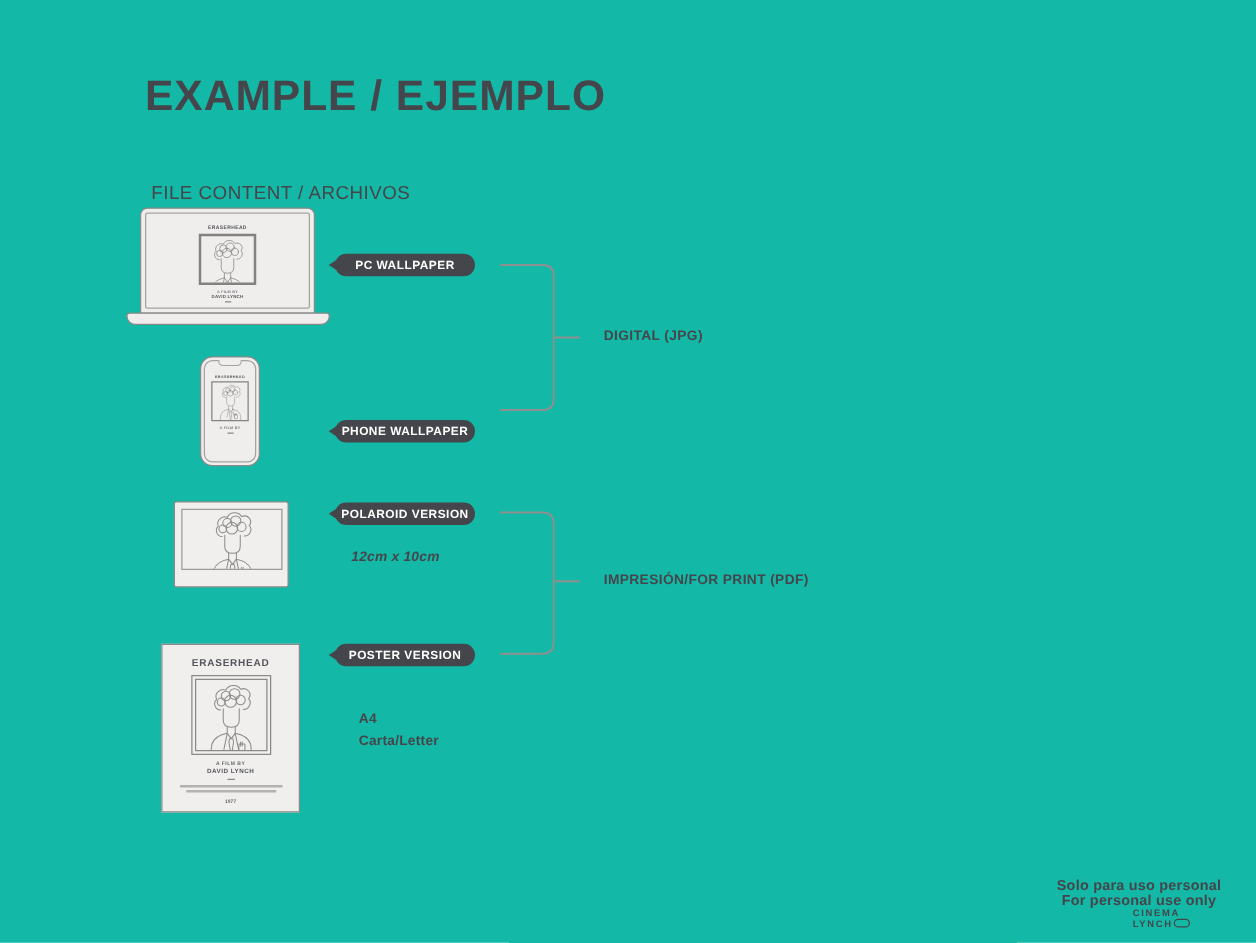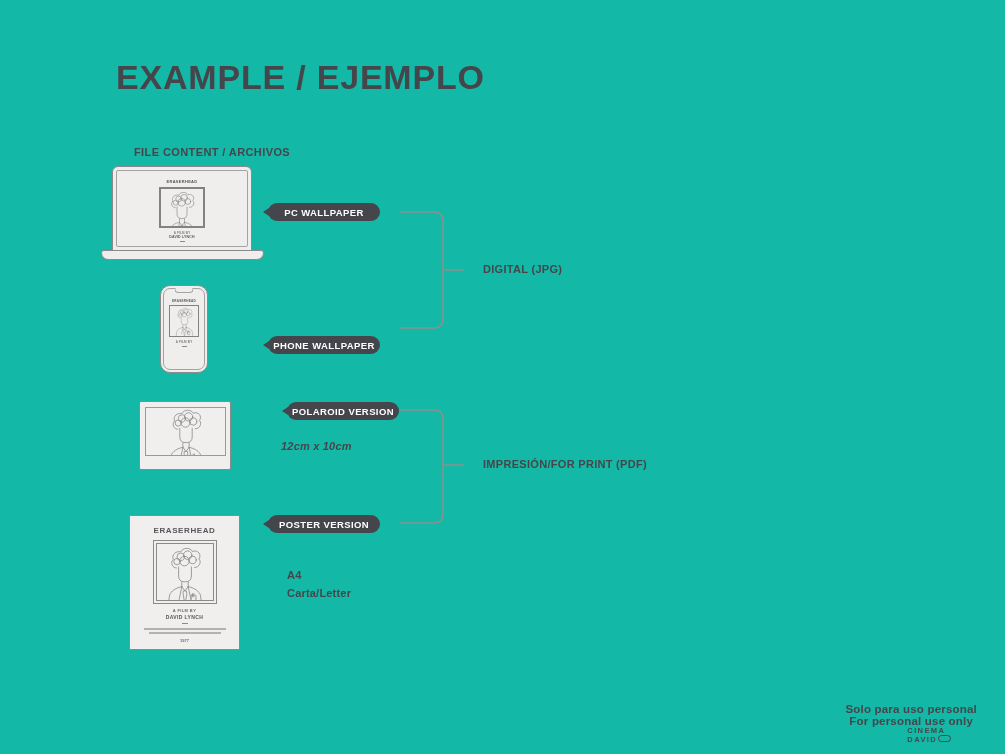"FILE CONTENT / ARCHIVOS" .file-label { font-size: 11px -> 15px; font-weight: 700 -> 400; left: 134px -> 121px }
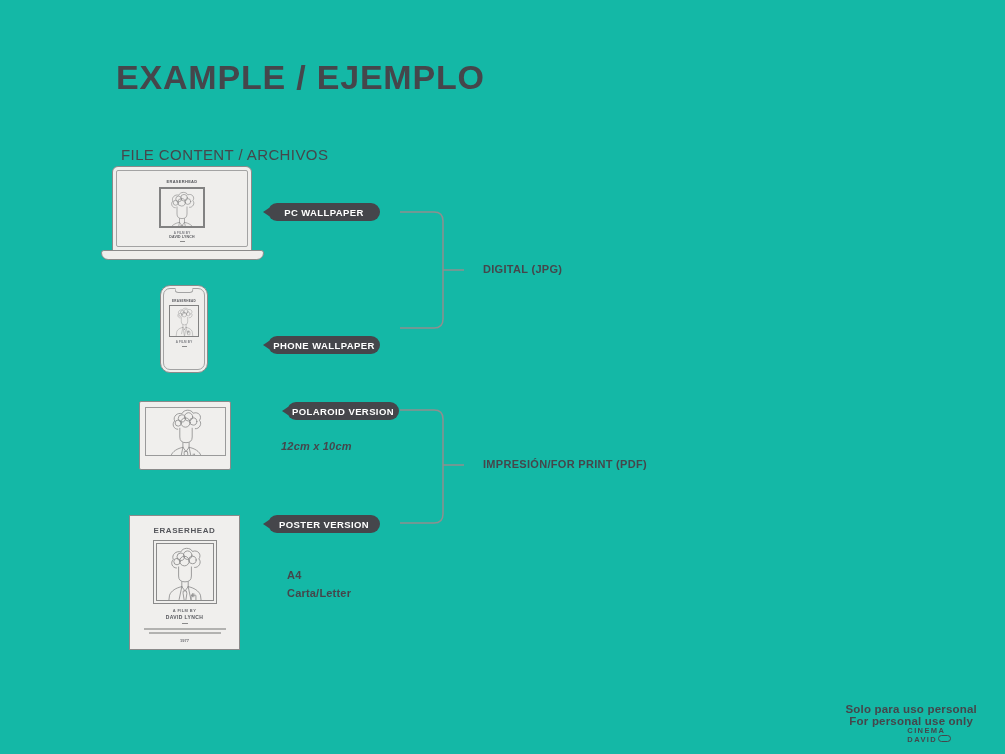"POLAROID VERSION" .pill-polaroid { margin-left: 19px -> none }
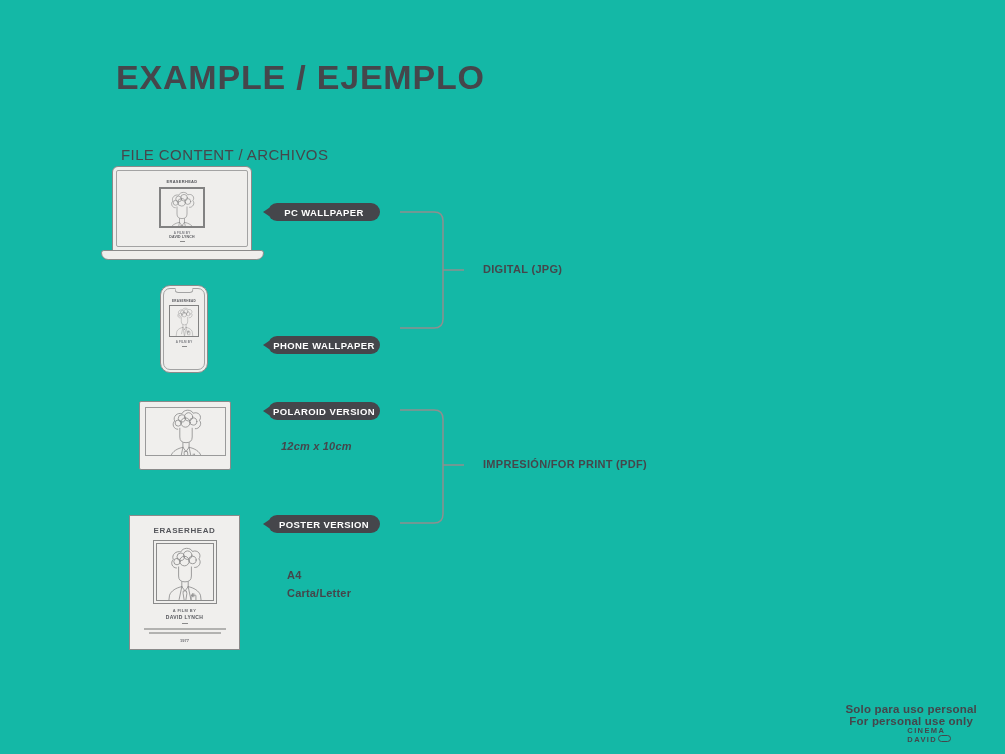"DAVID" span { text: DAVID -> LYNCH }
